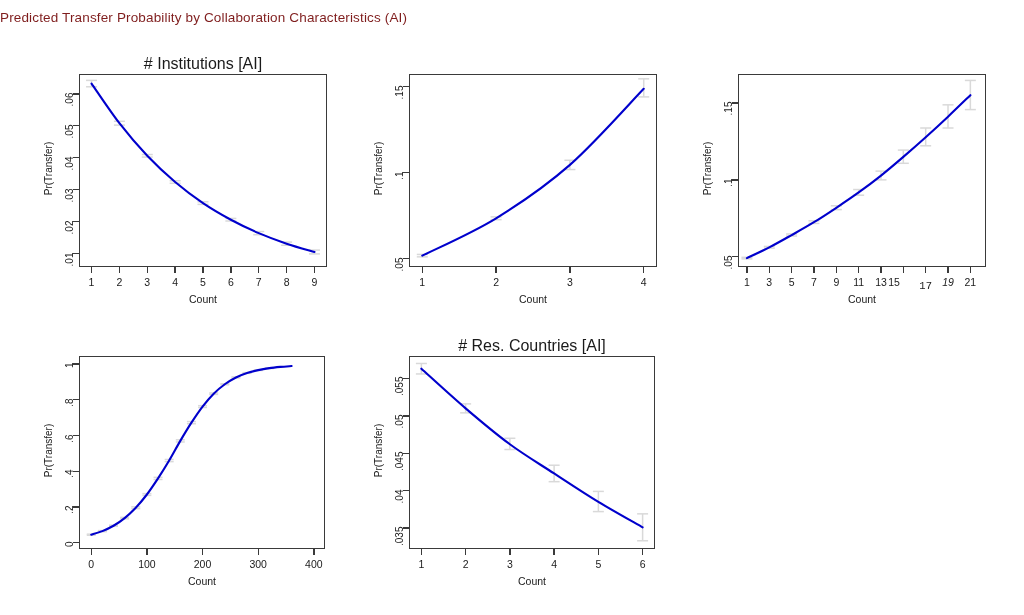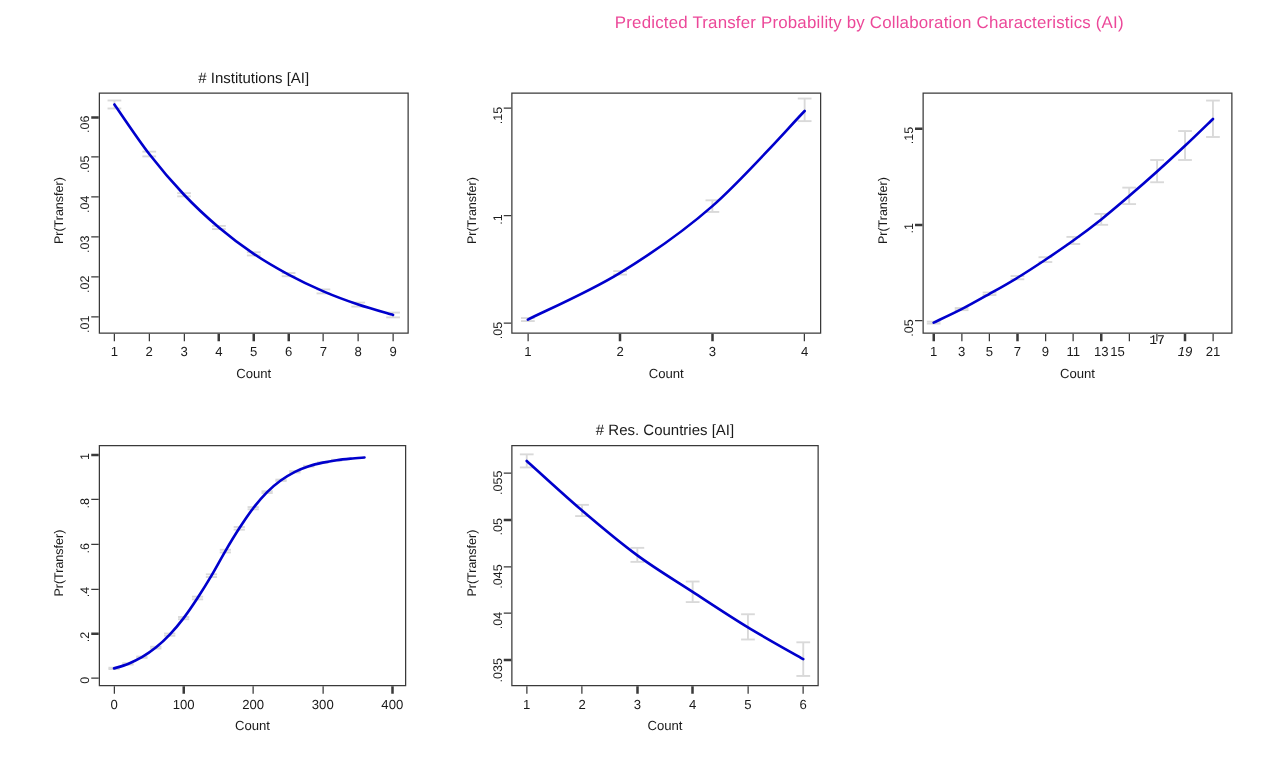"Predicted Transfer Probability by" .fig-title { color: #ec4899 -> #7f1d1d; text-align: right -> left }
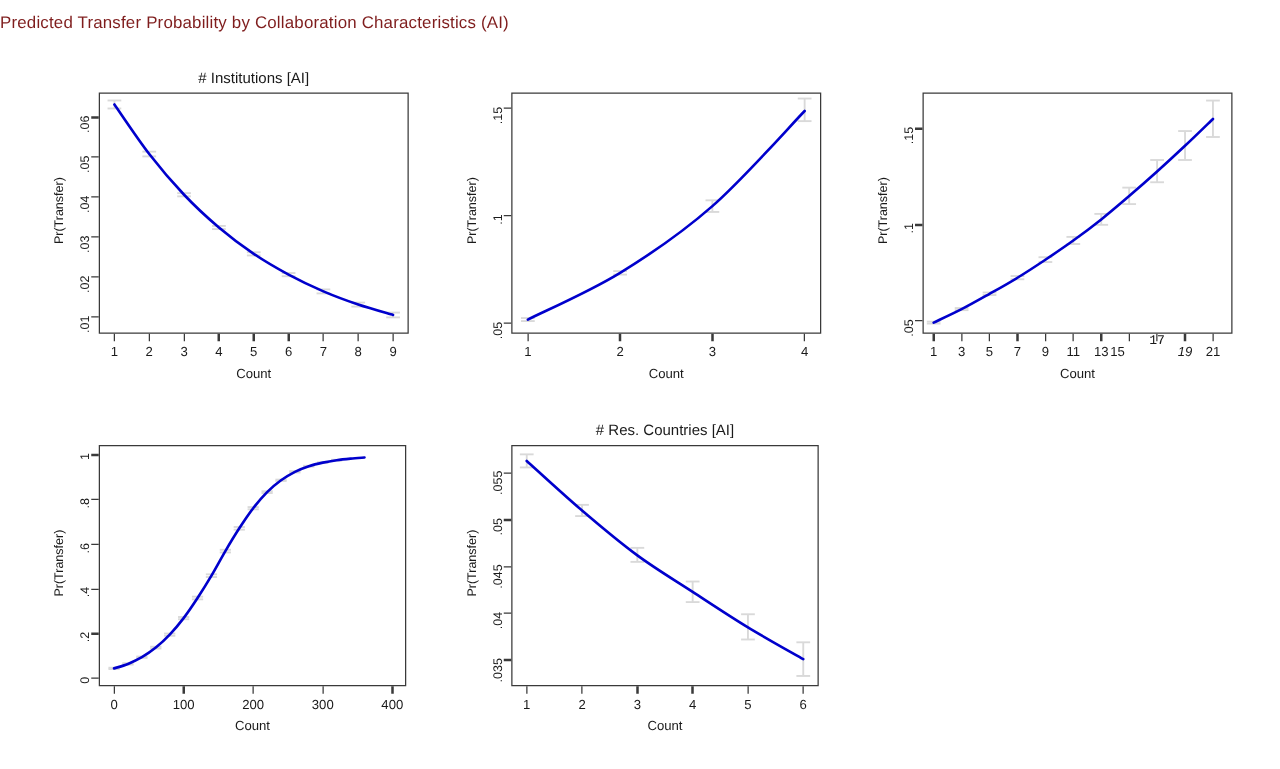"# Institutions [AI]" .panel-title { font-size: 12px -> 16px }
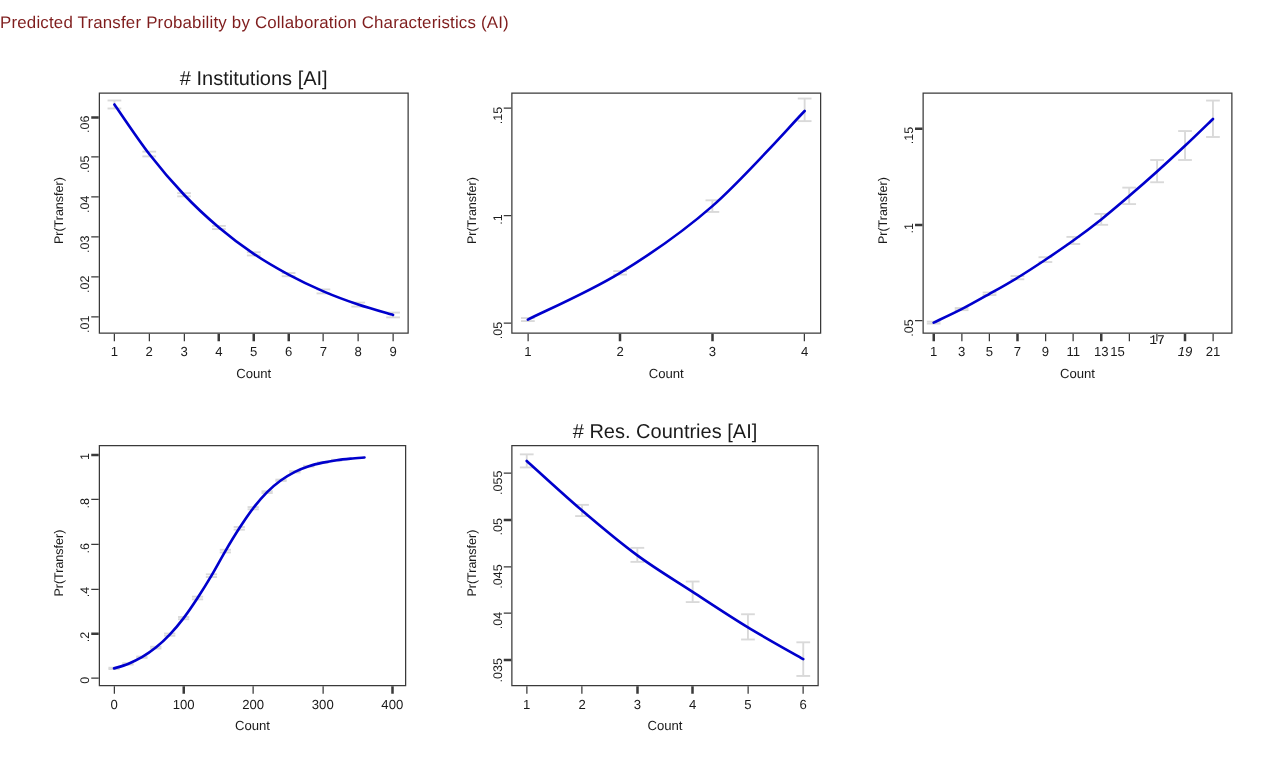"17" div.xtick-label { top: 267px -> 280px }
